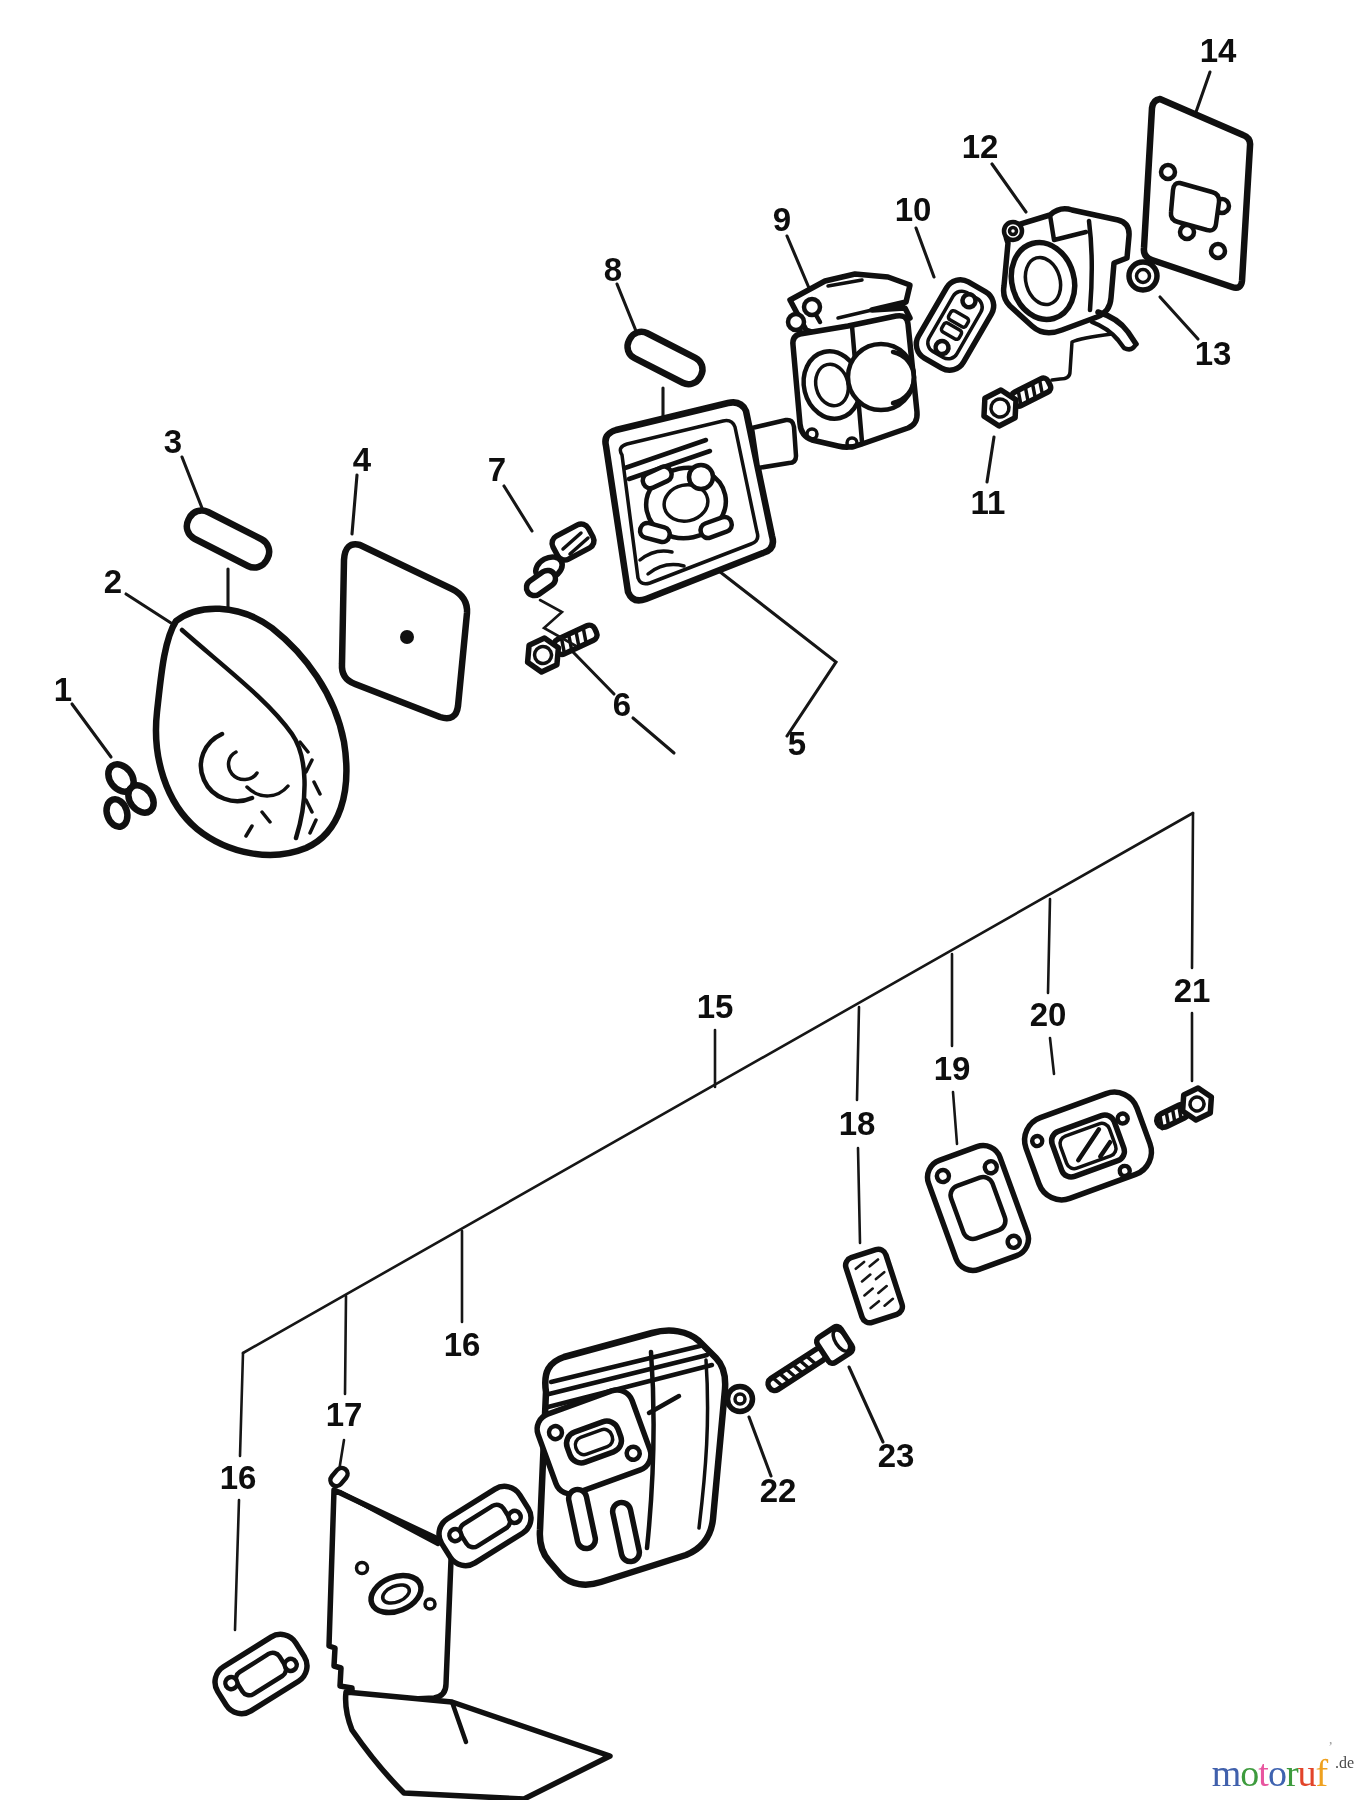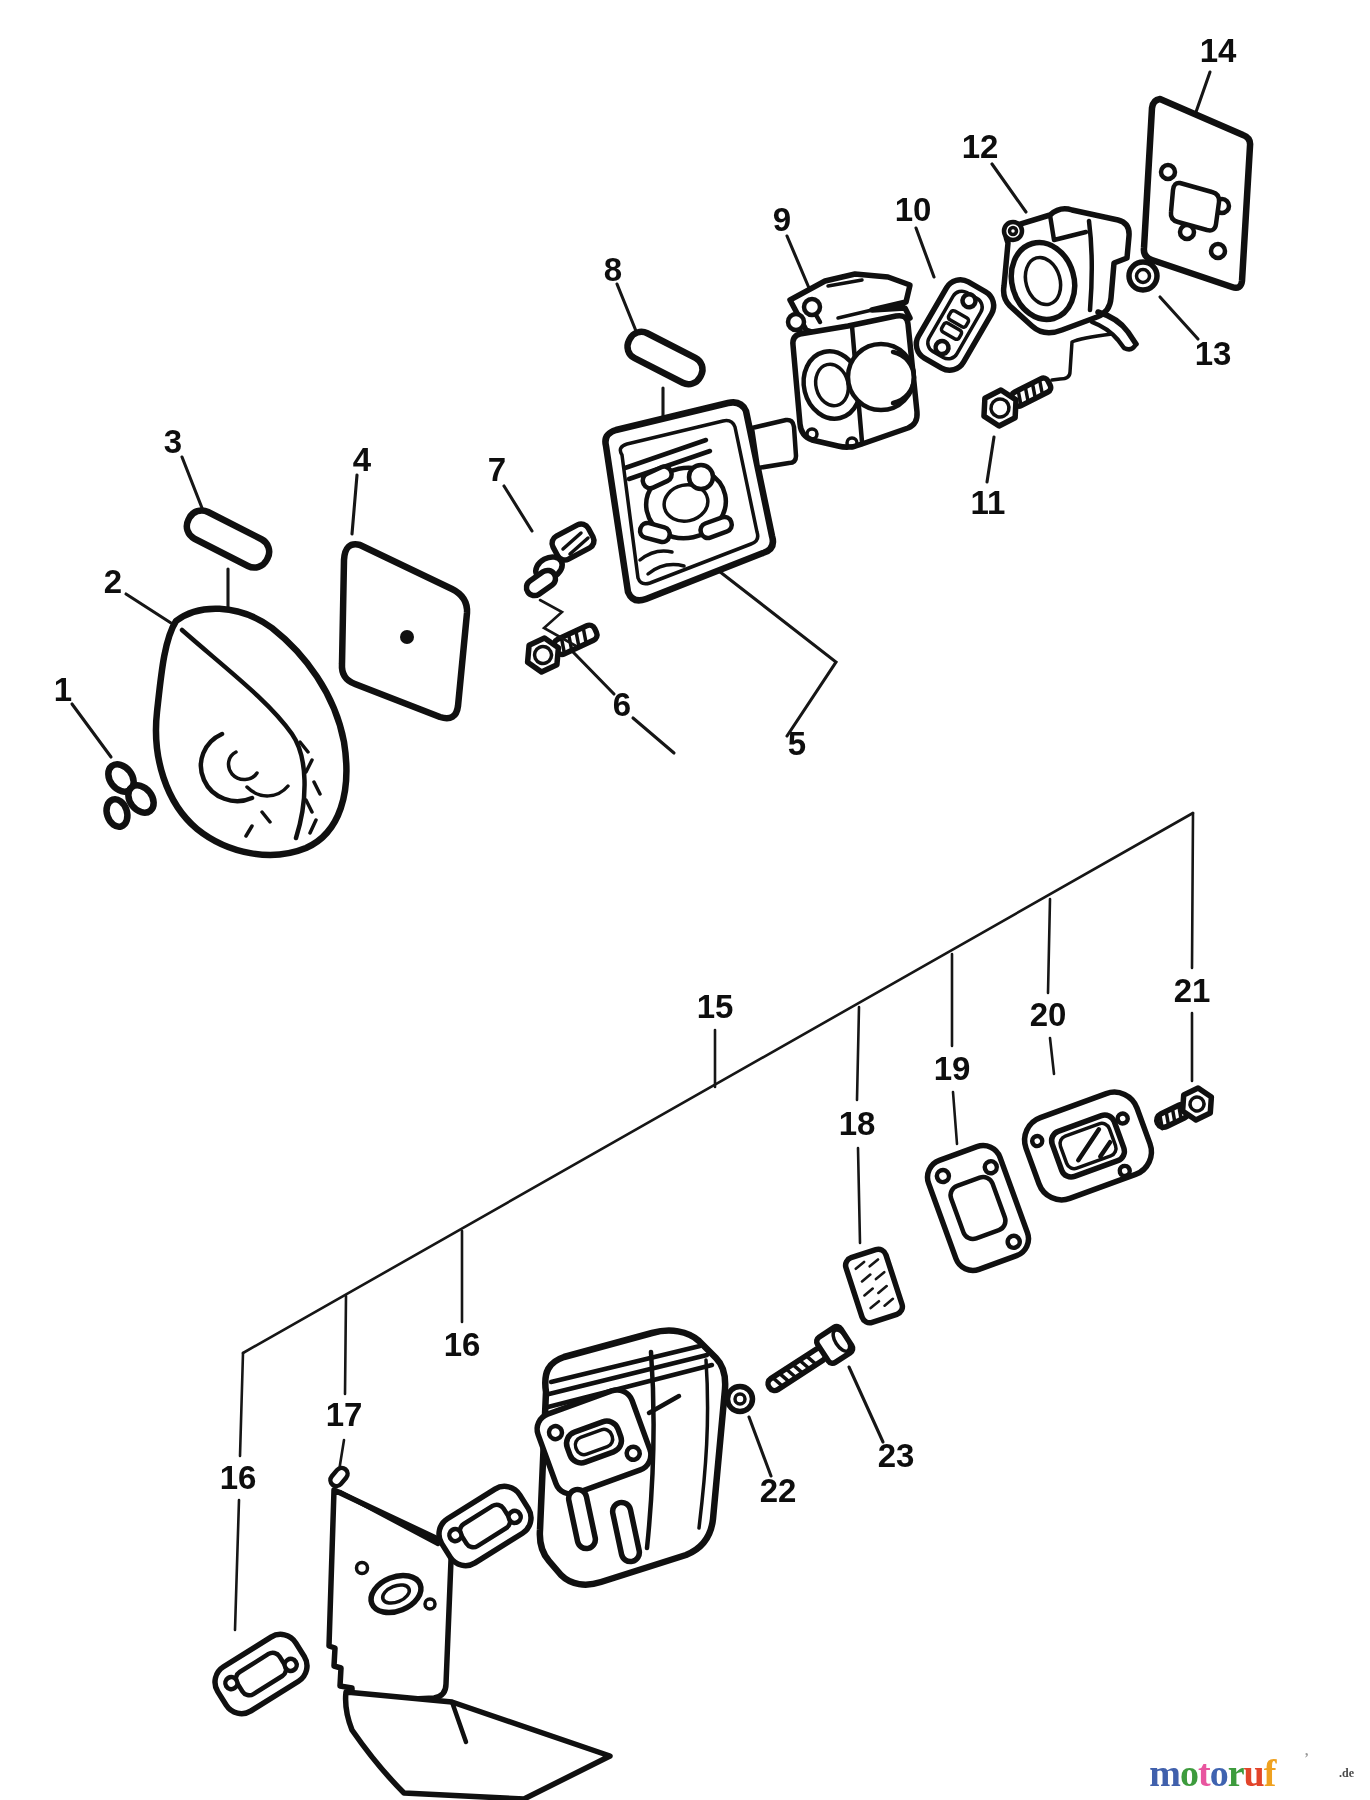"motoruf" .logo { align-items: center -> flex-start; font-weight: bold -> normal; gap: 28px -> none }
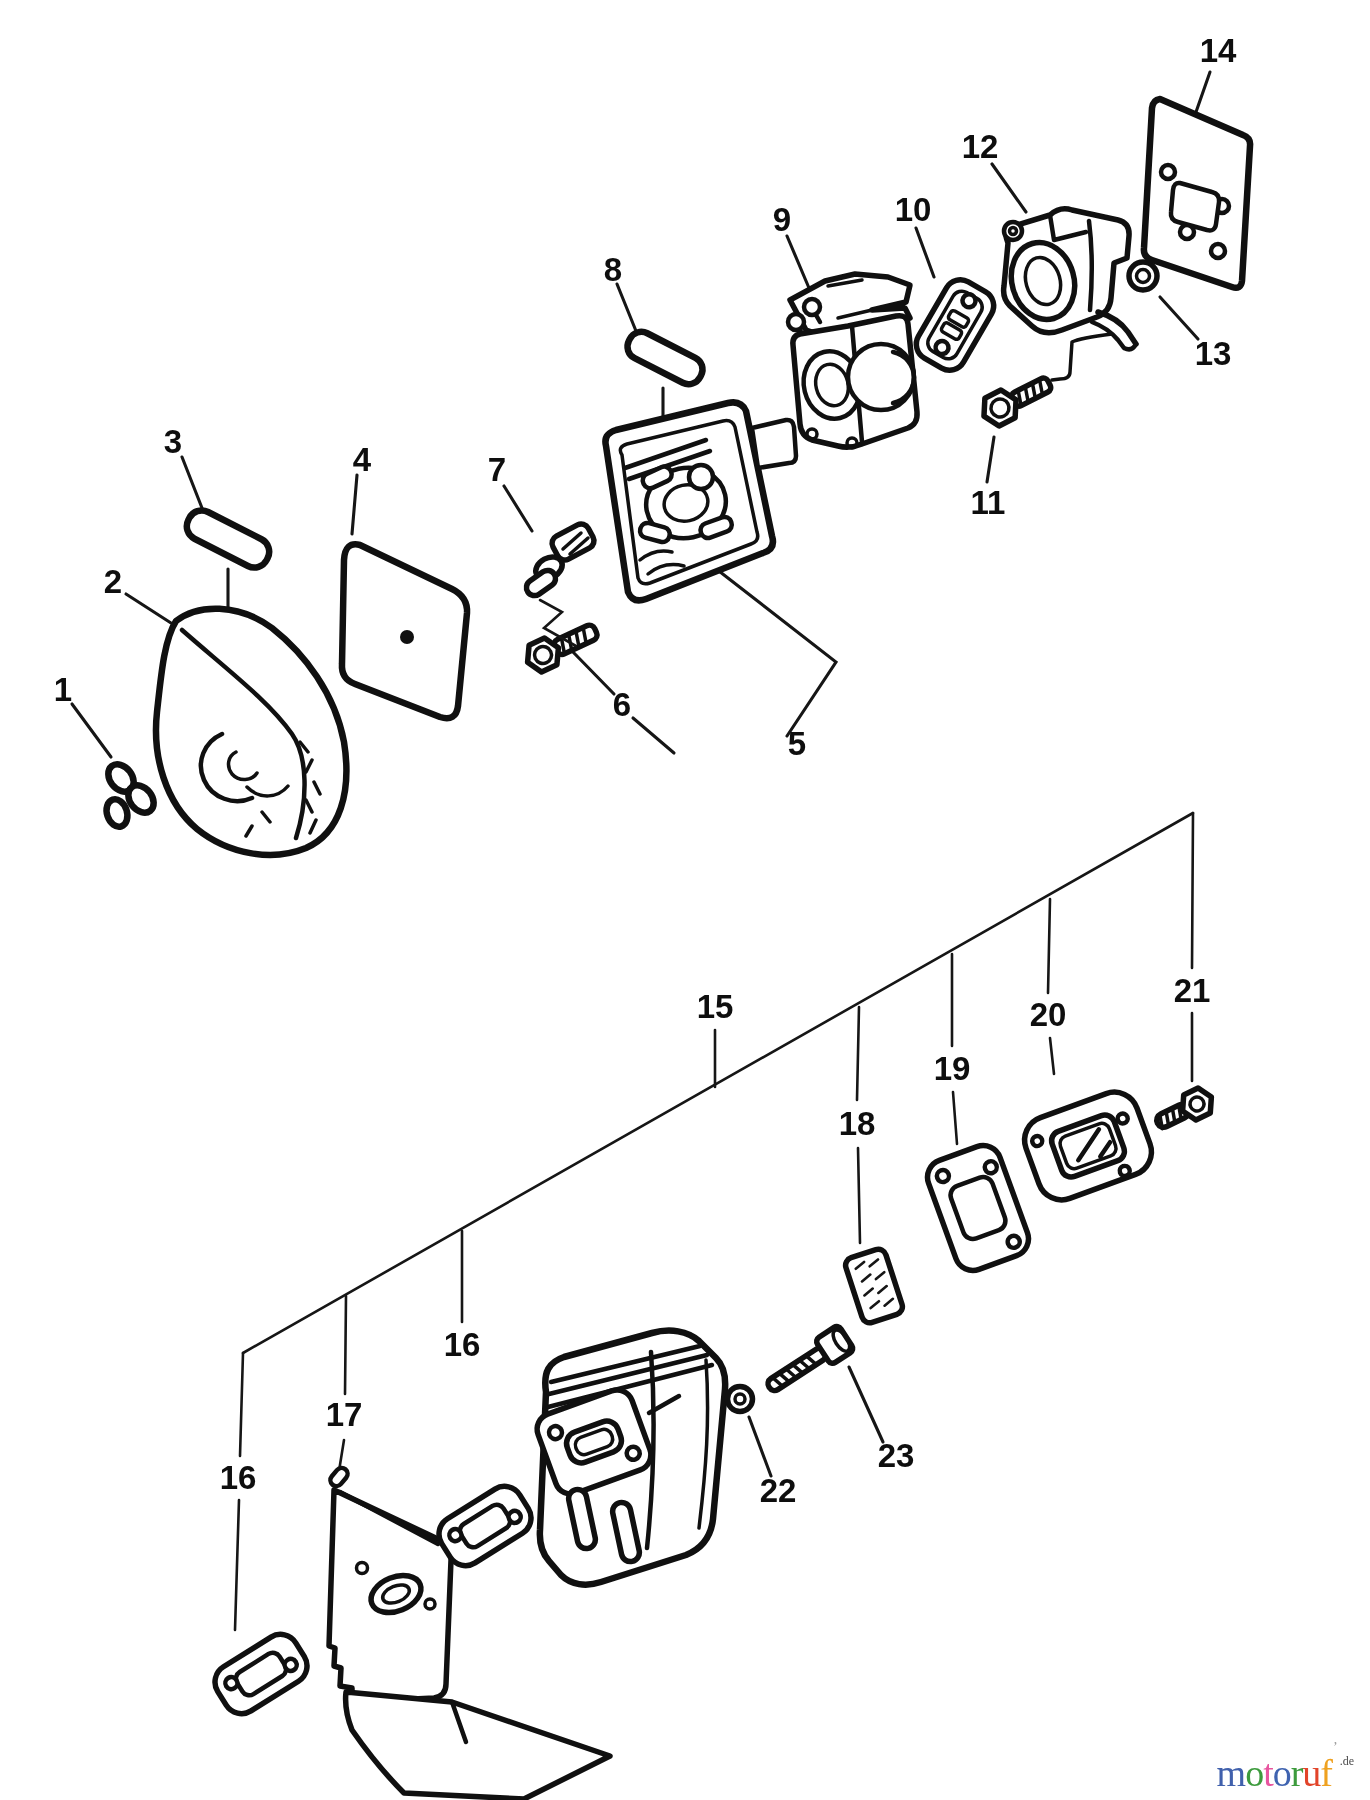".de" .logo-suffix { font-size: 12px -> 16px }
